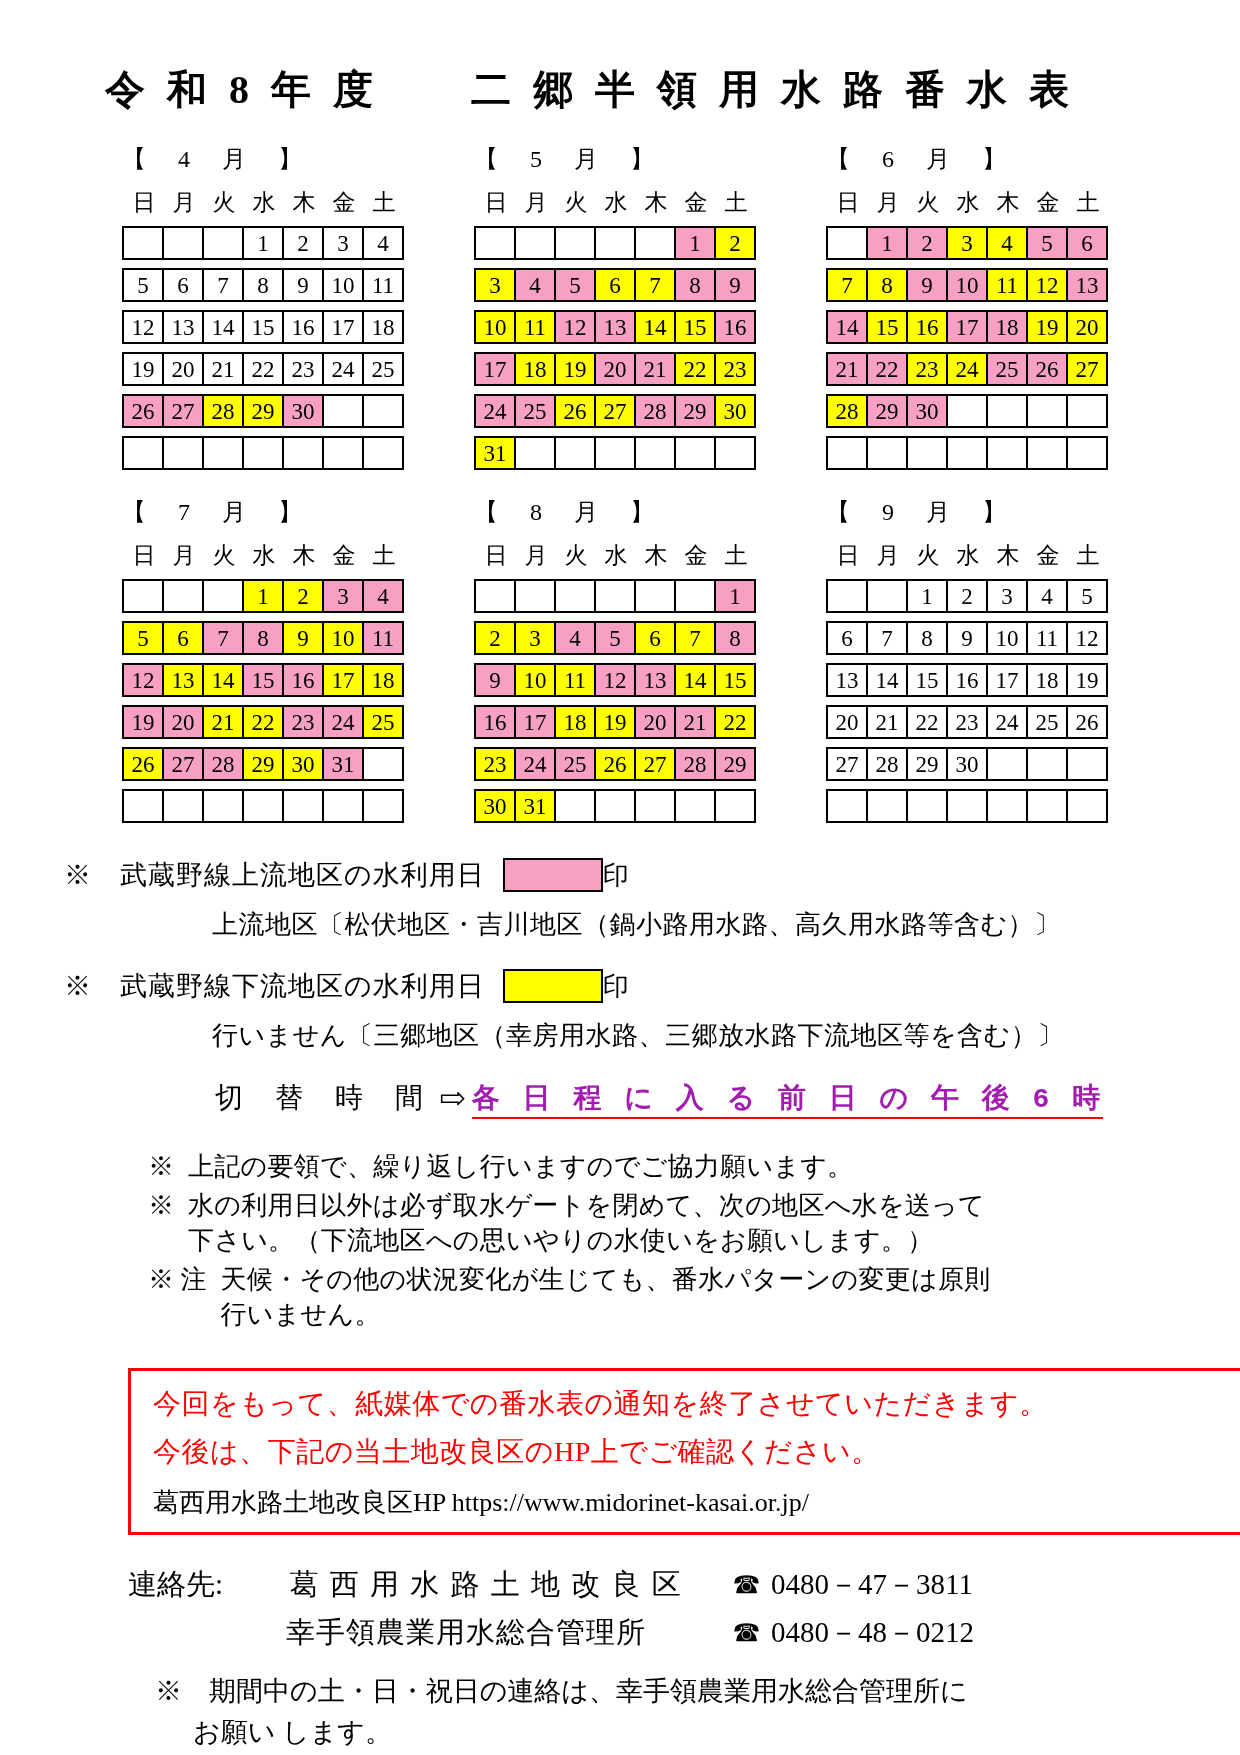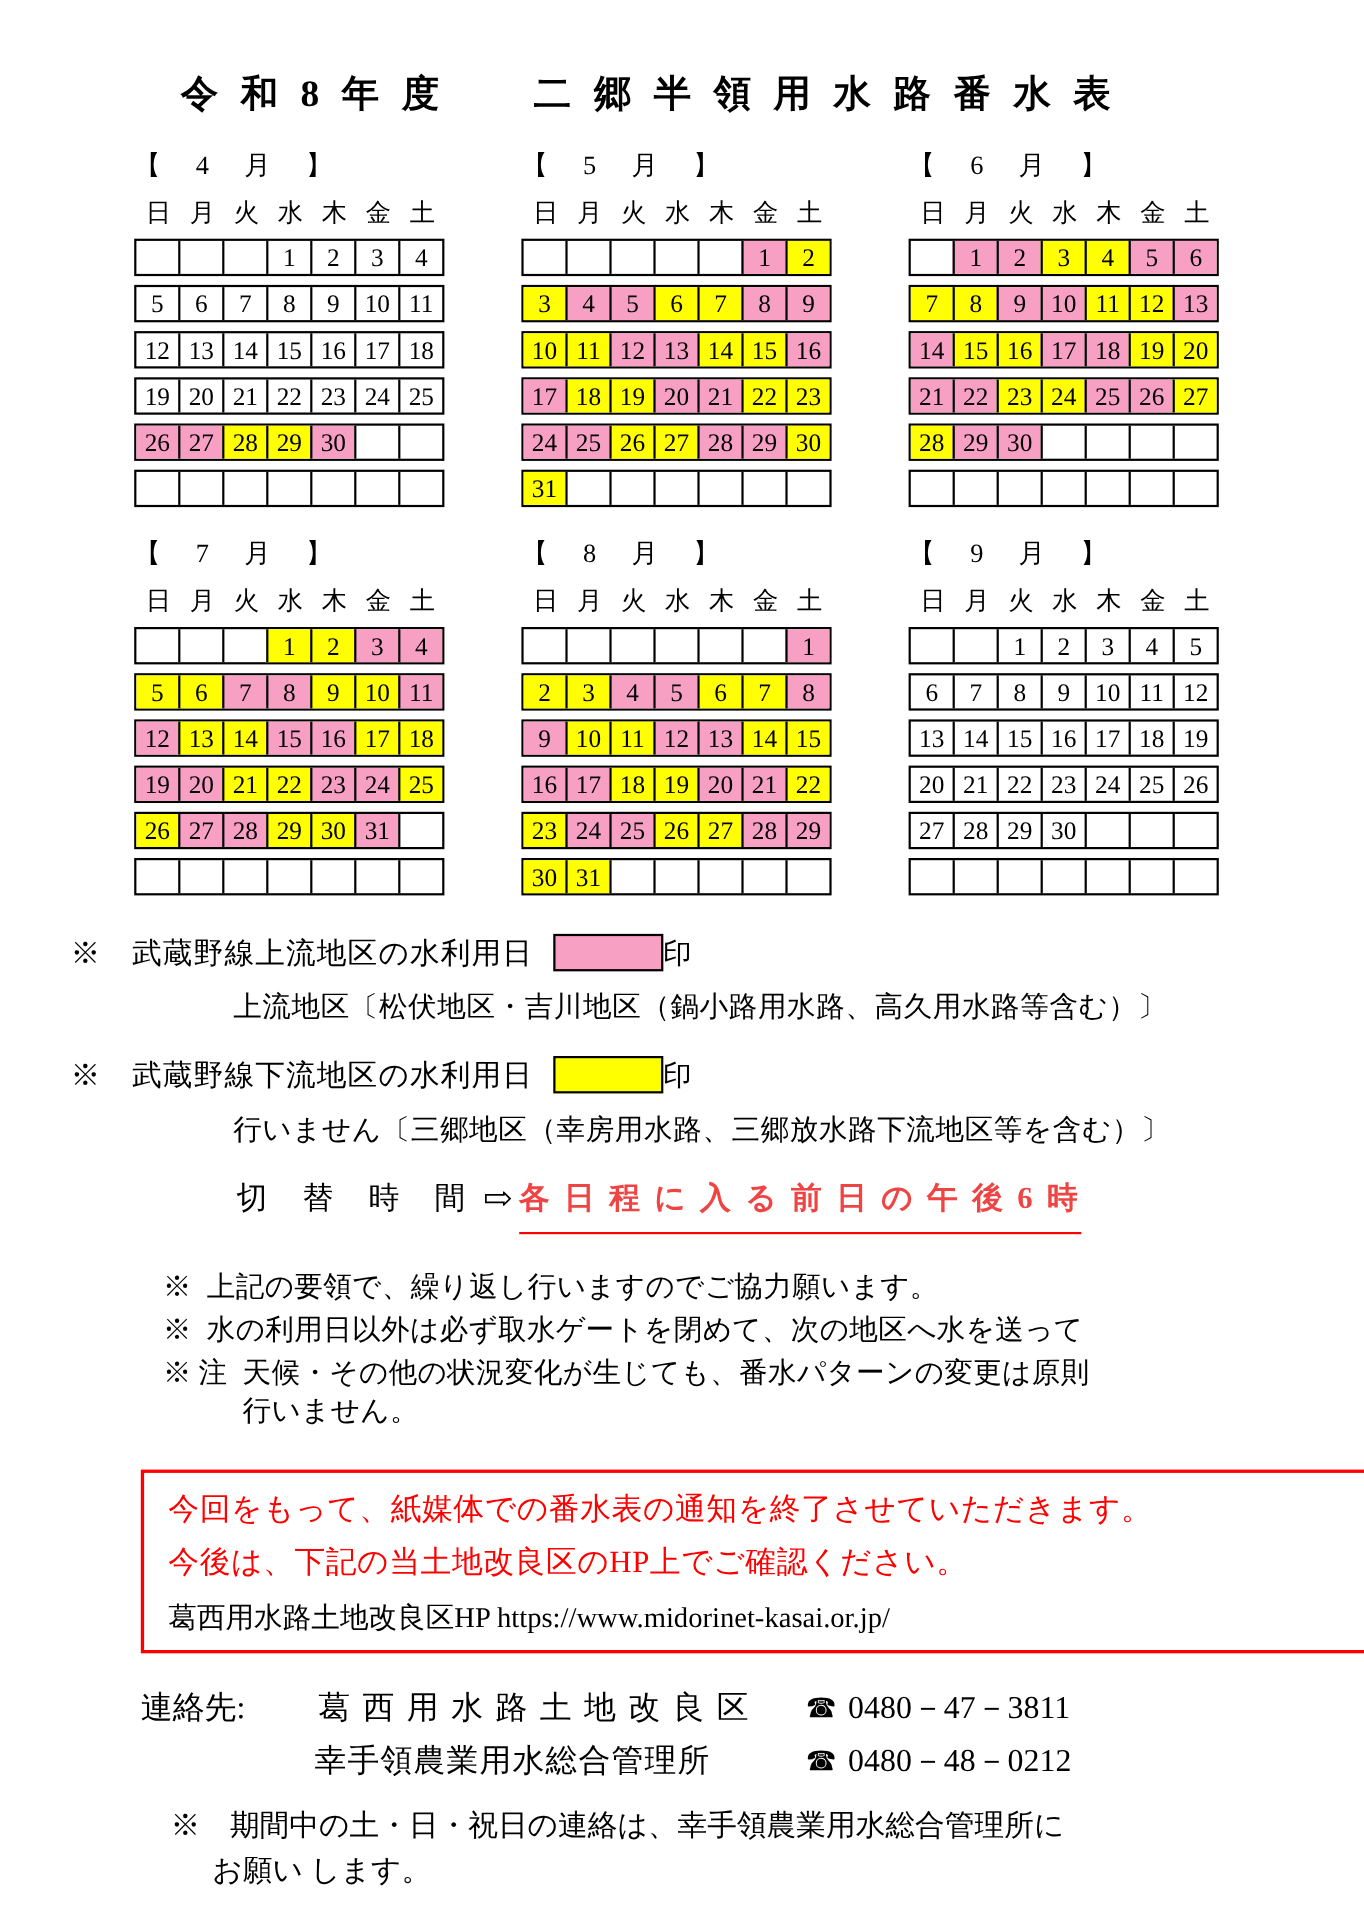"令 和 8 年 度" .page-title { font-size: 34px -> 40px }
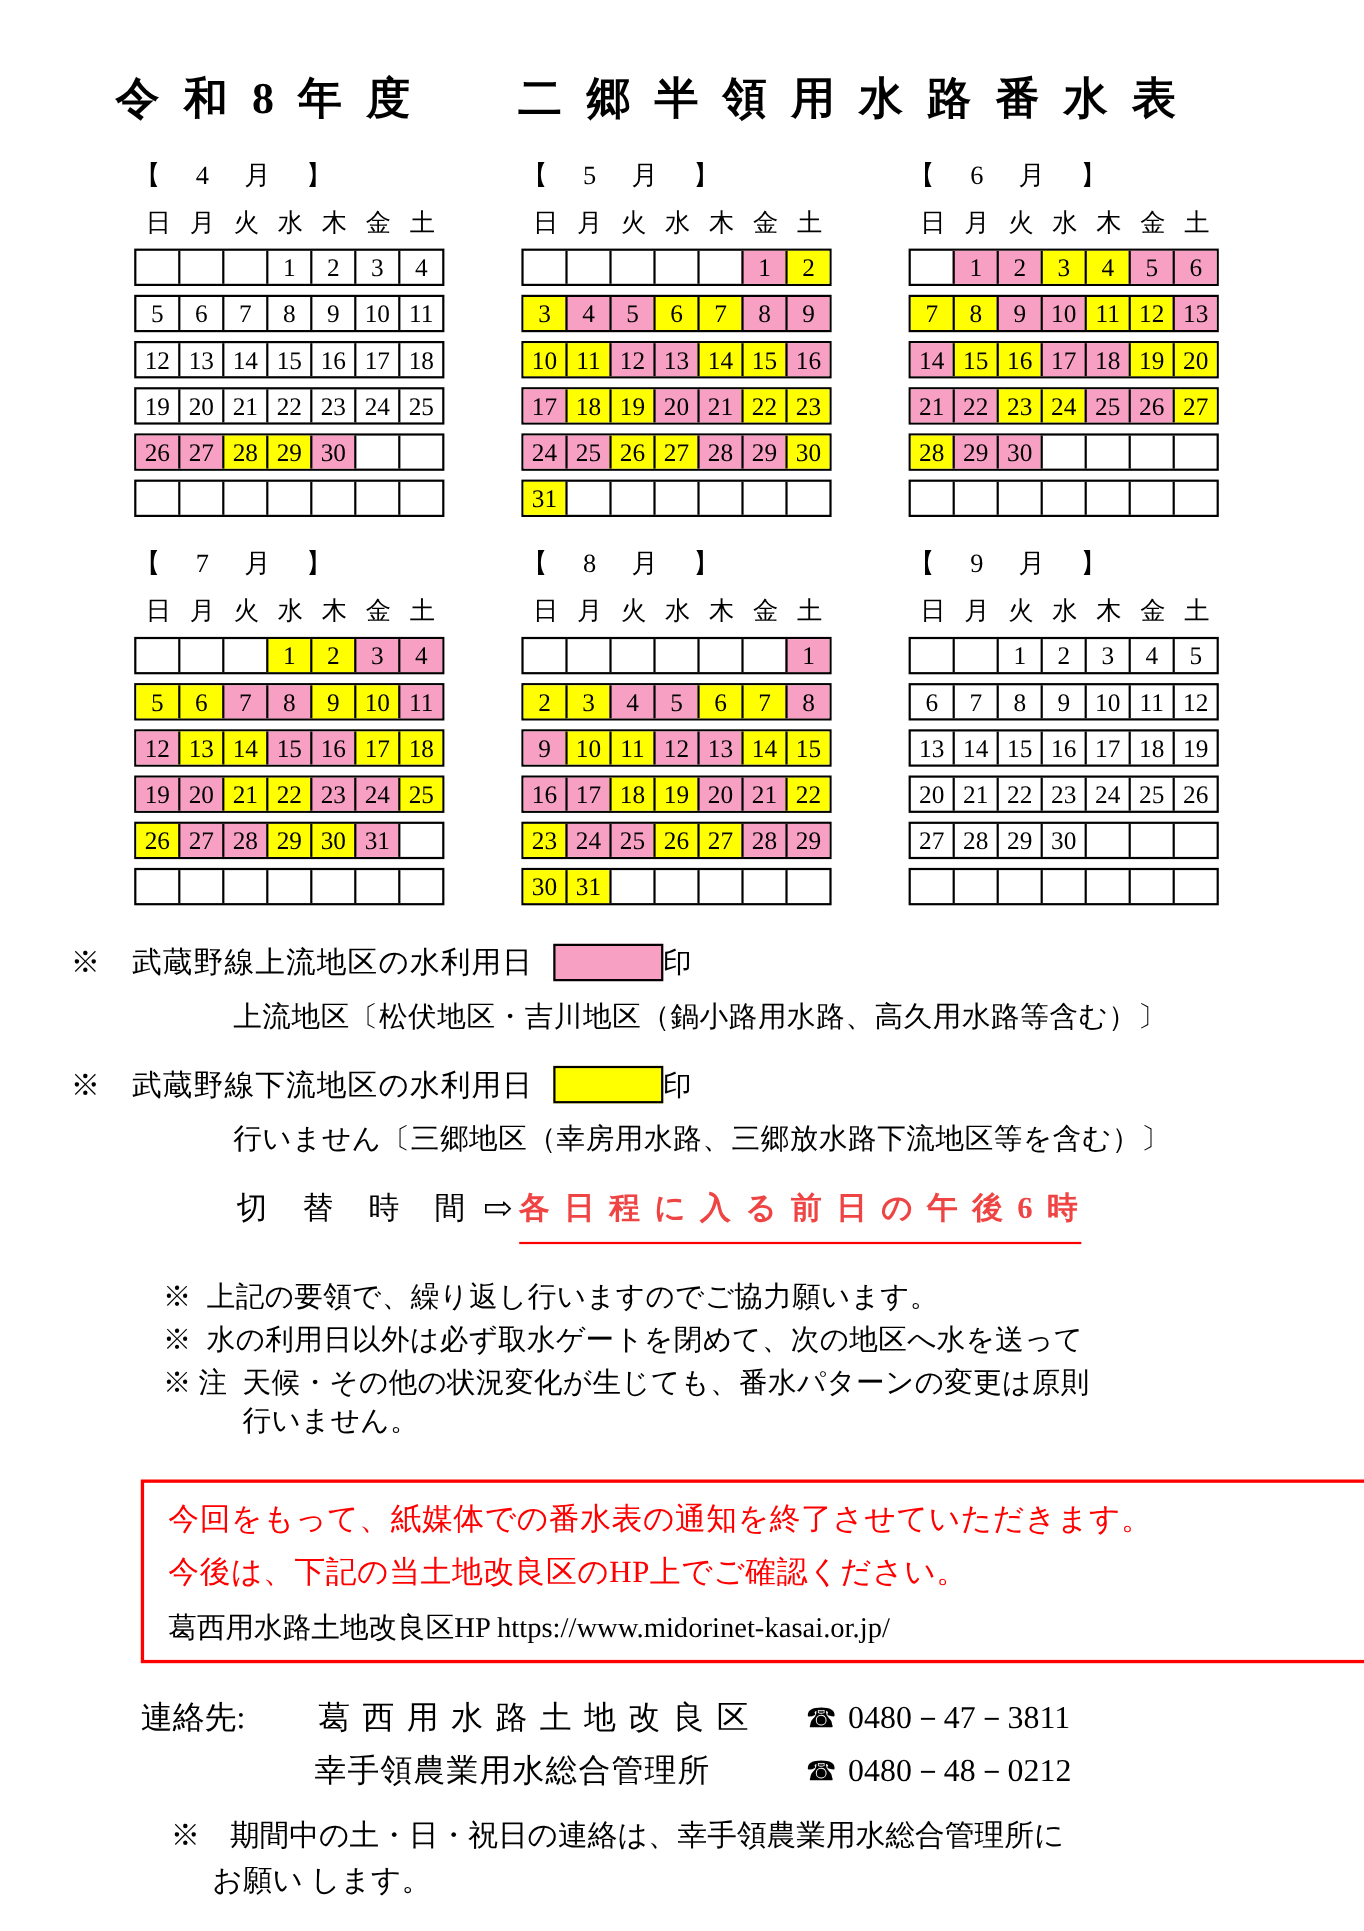"各 日 程 に 入" .switch-value { color: #ef4444 -> #a21caf; font-family: none -> Liberation Mono, monospace; padding-bottom: 12px -> 0 }
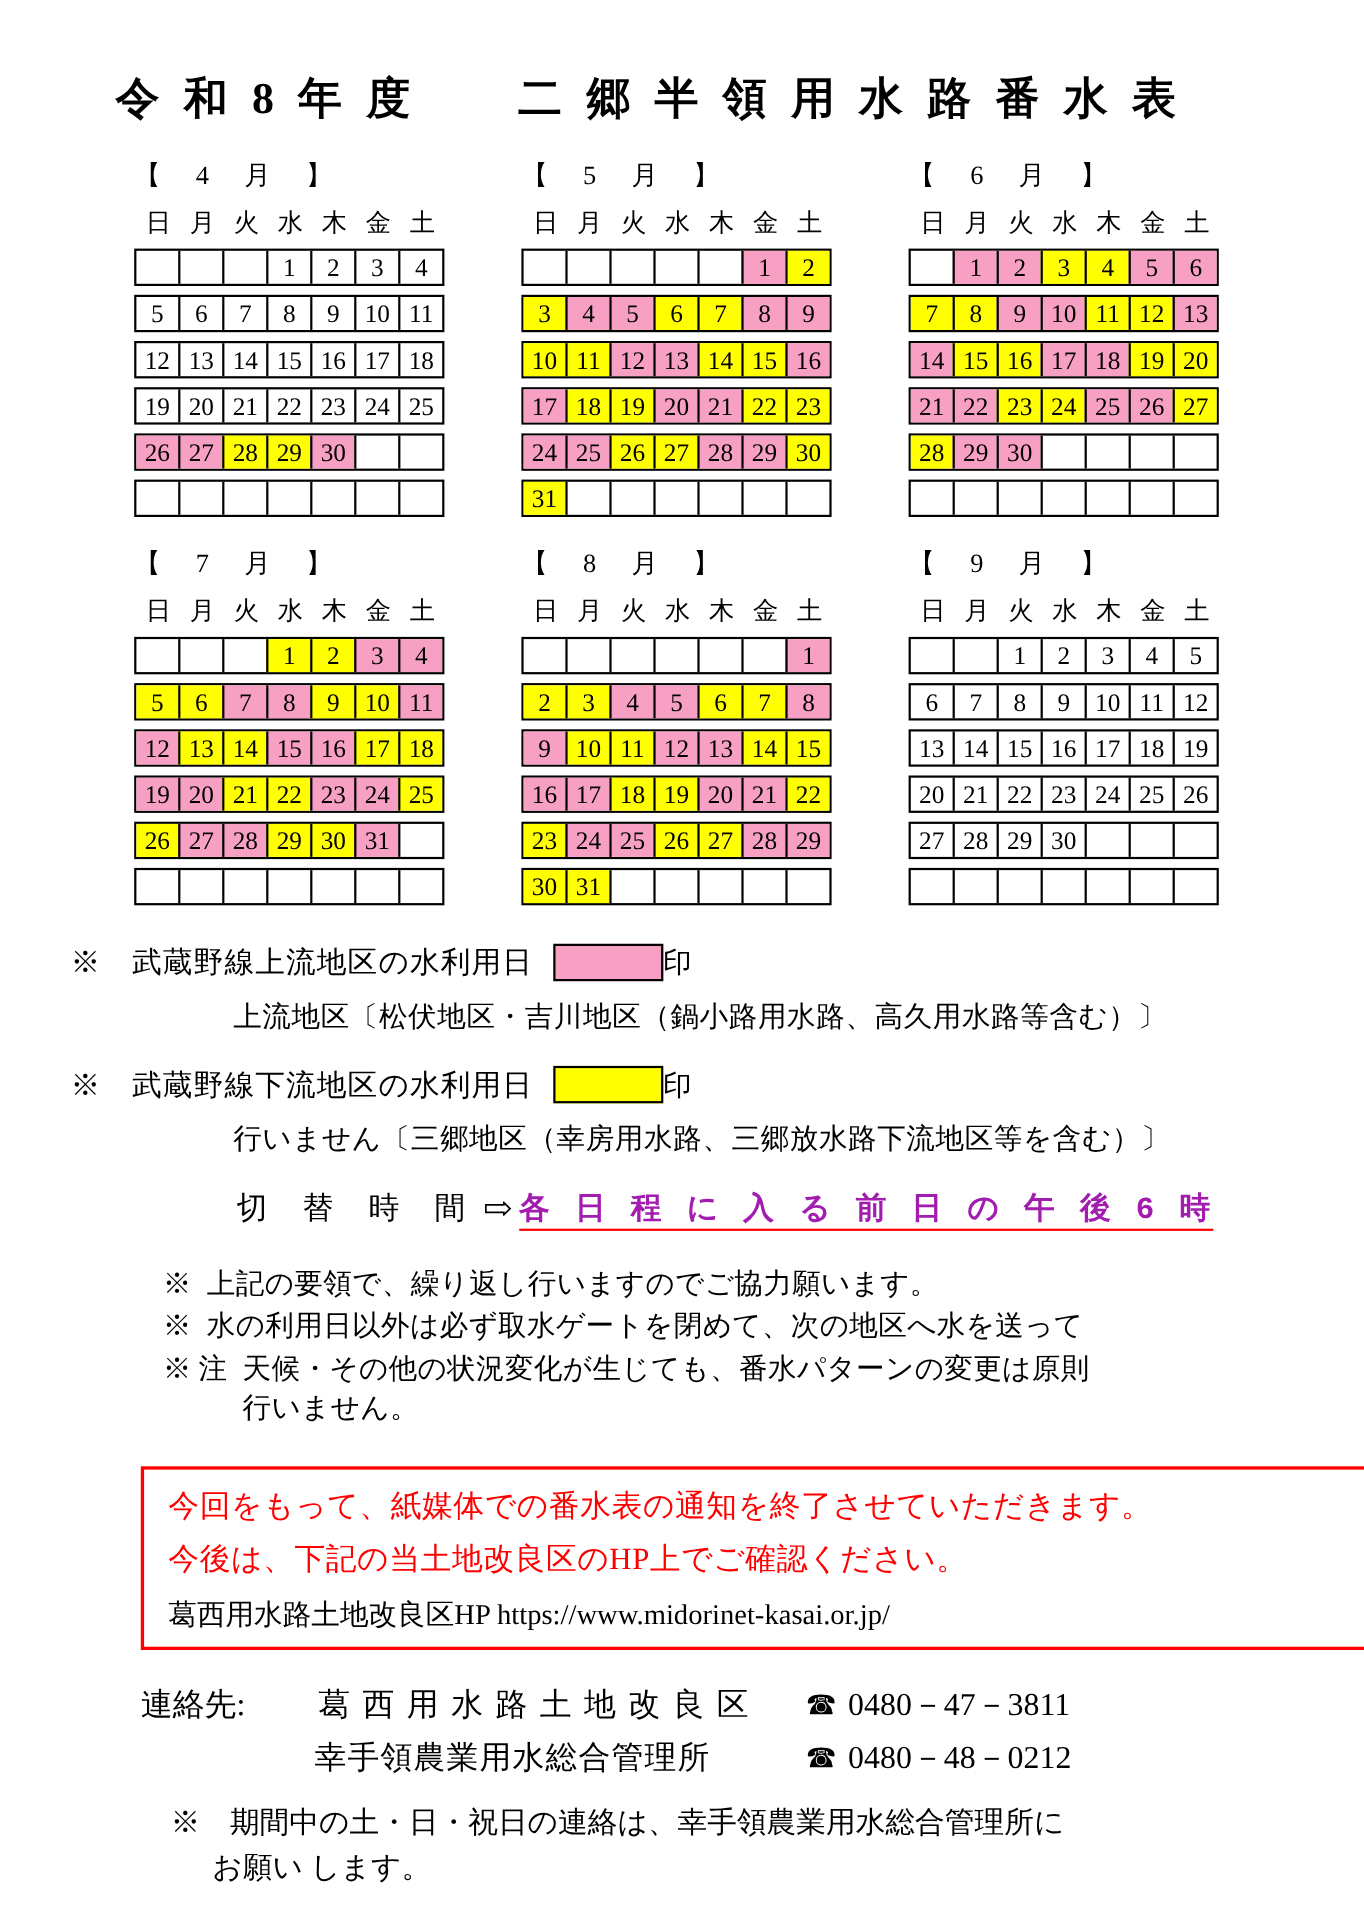"下さい。（下流地区への思いやりの水使いをお願いします。）" div { html: none -> <div>下さい。（下流地区への思いやりの水使いをお願いします。）</div> }
